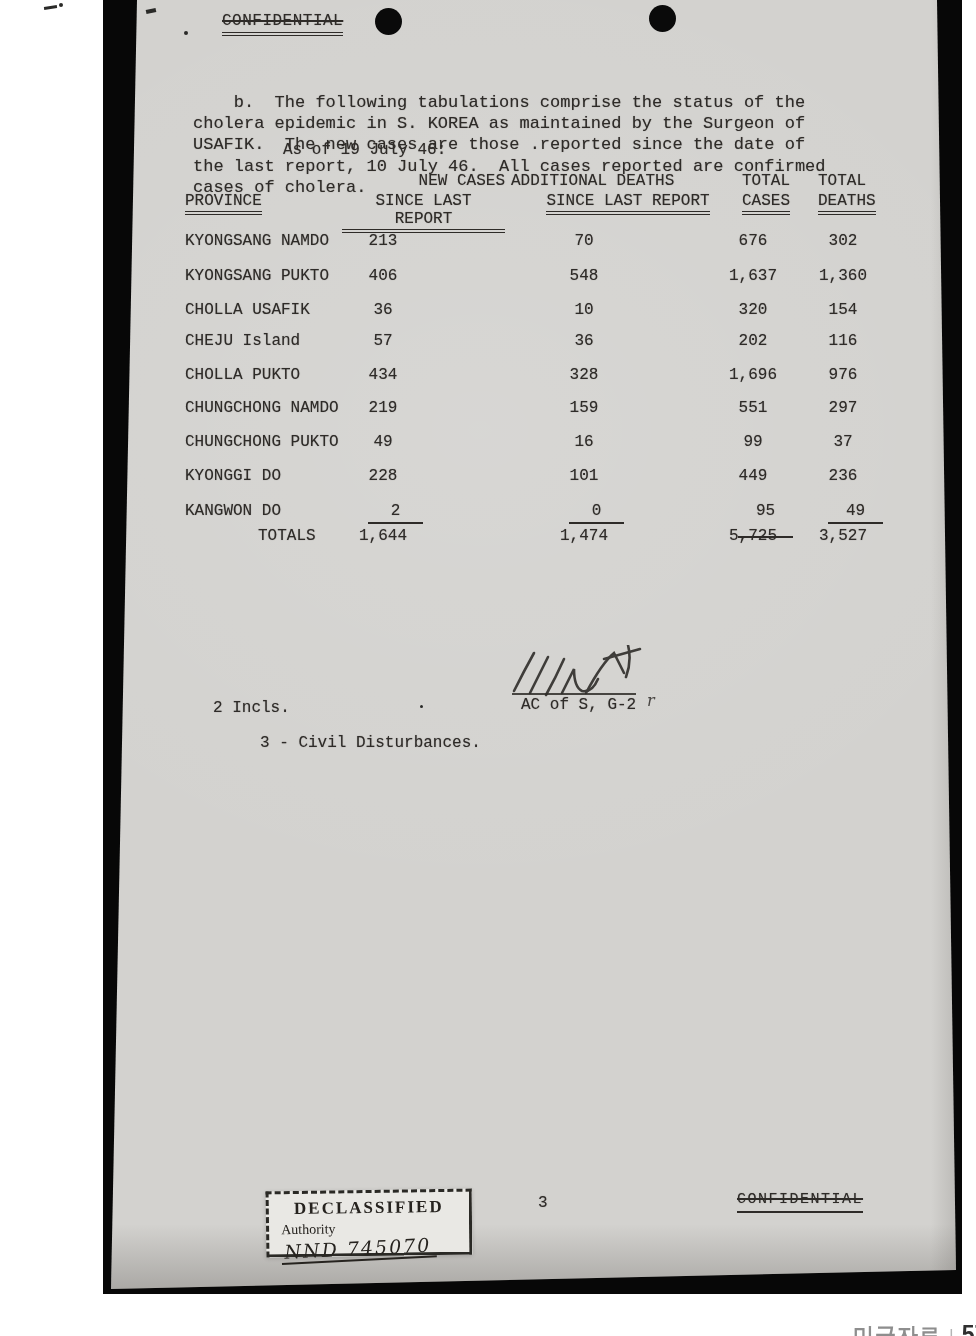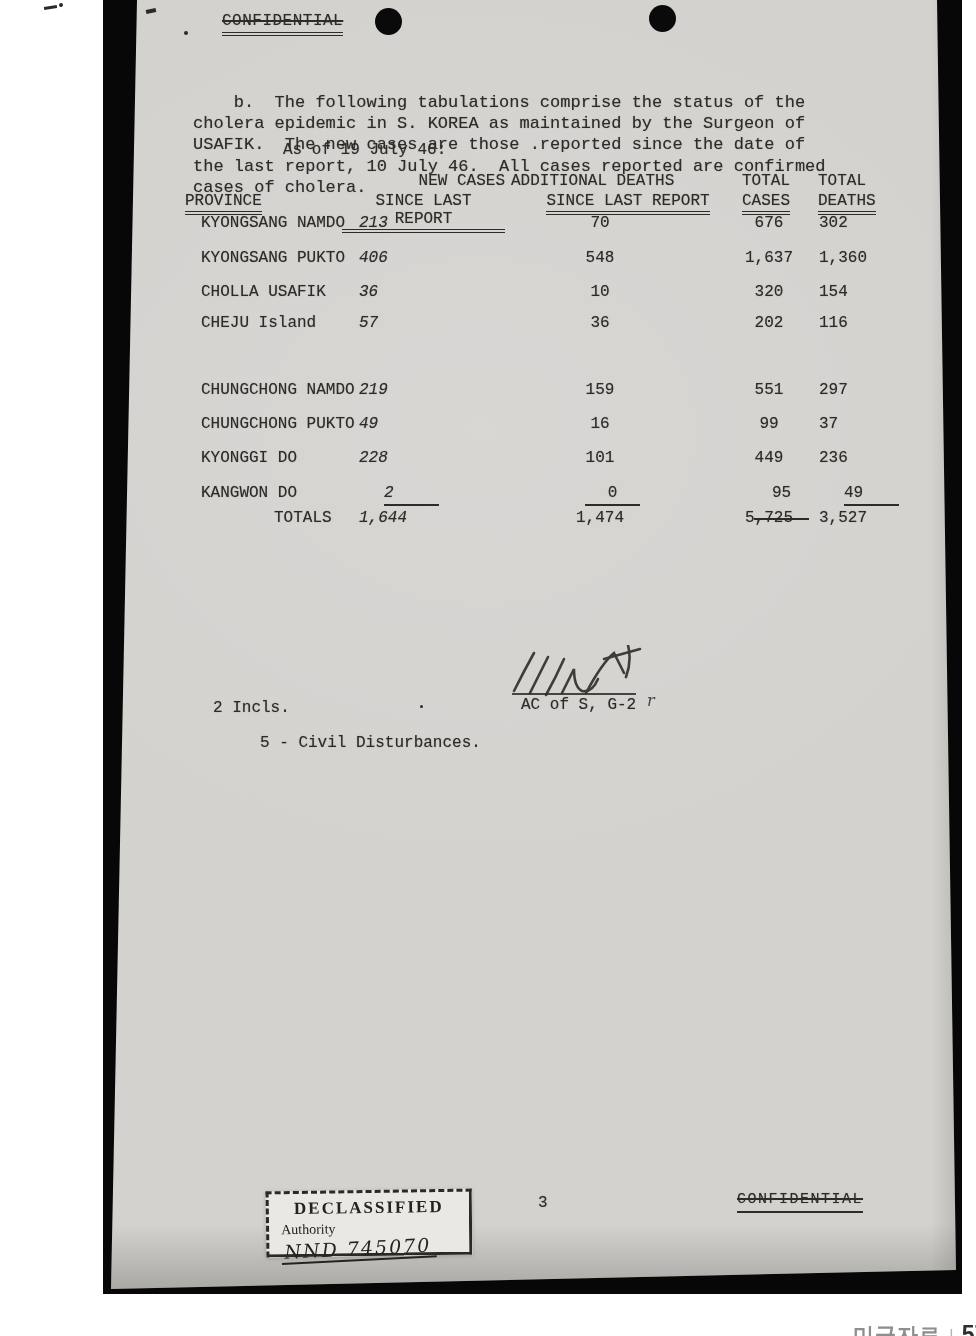"KYONGSANG NAMDO" .trow { left: 16px -> 0; margin-top: none -> 18px }
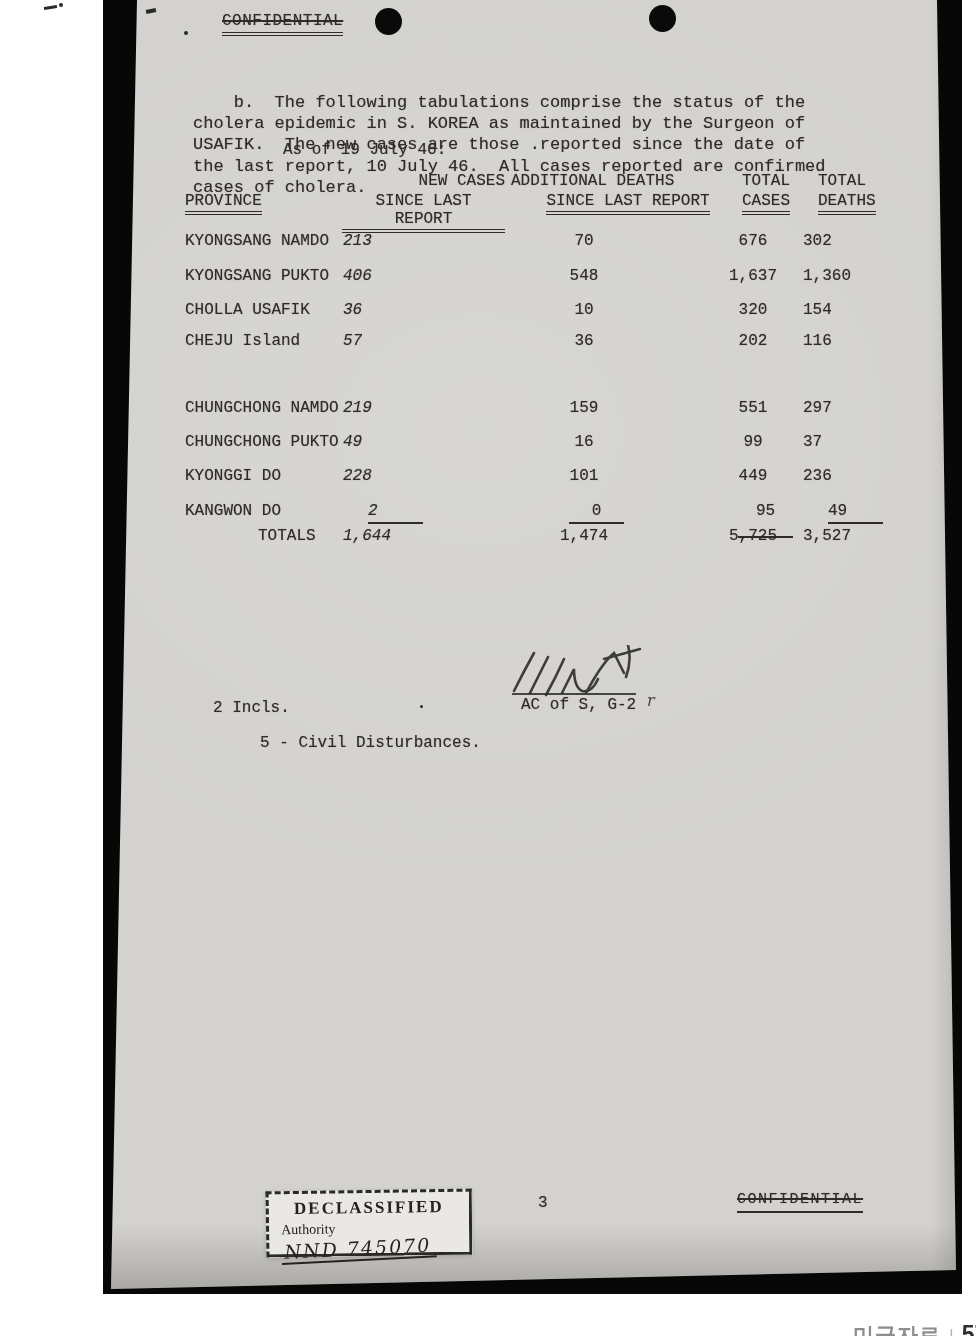"213" .c-v1 { font-style: italic -> none; text-align: left -> center }
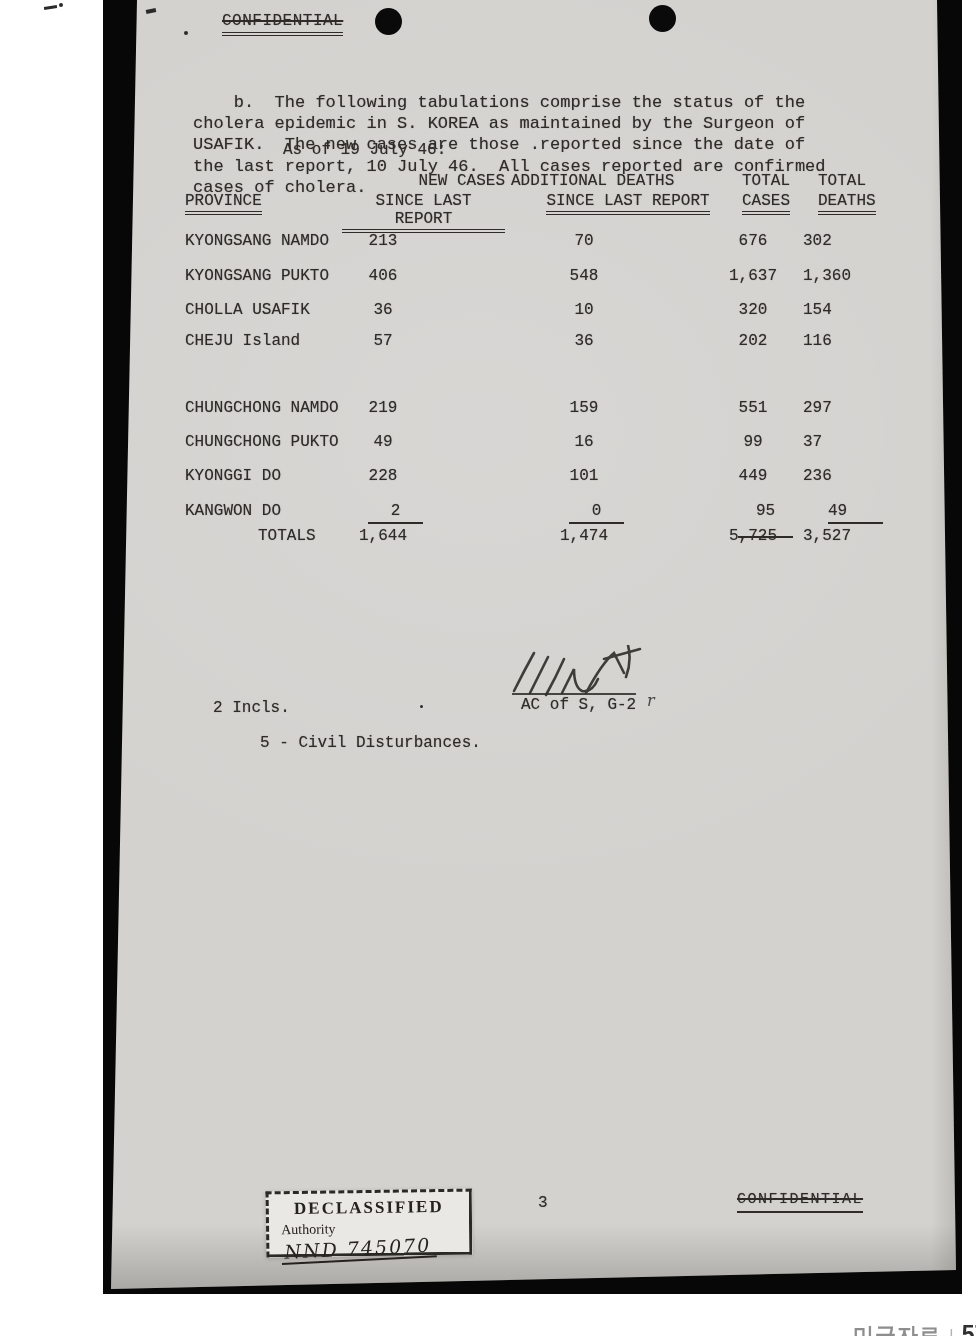"302" .c-v4 { text-align: left -> center }
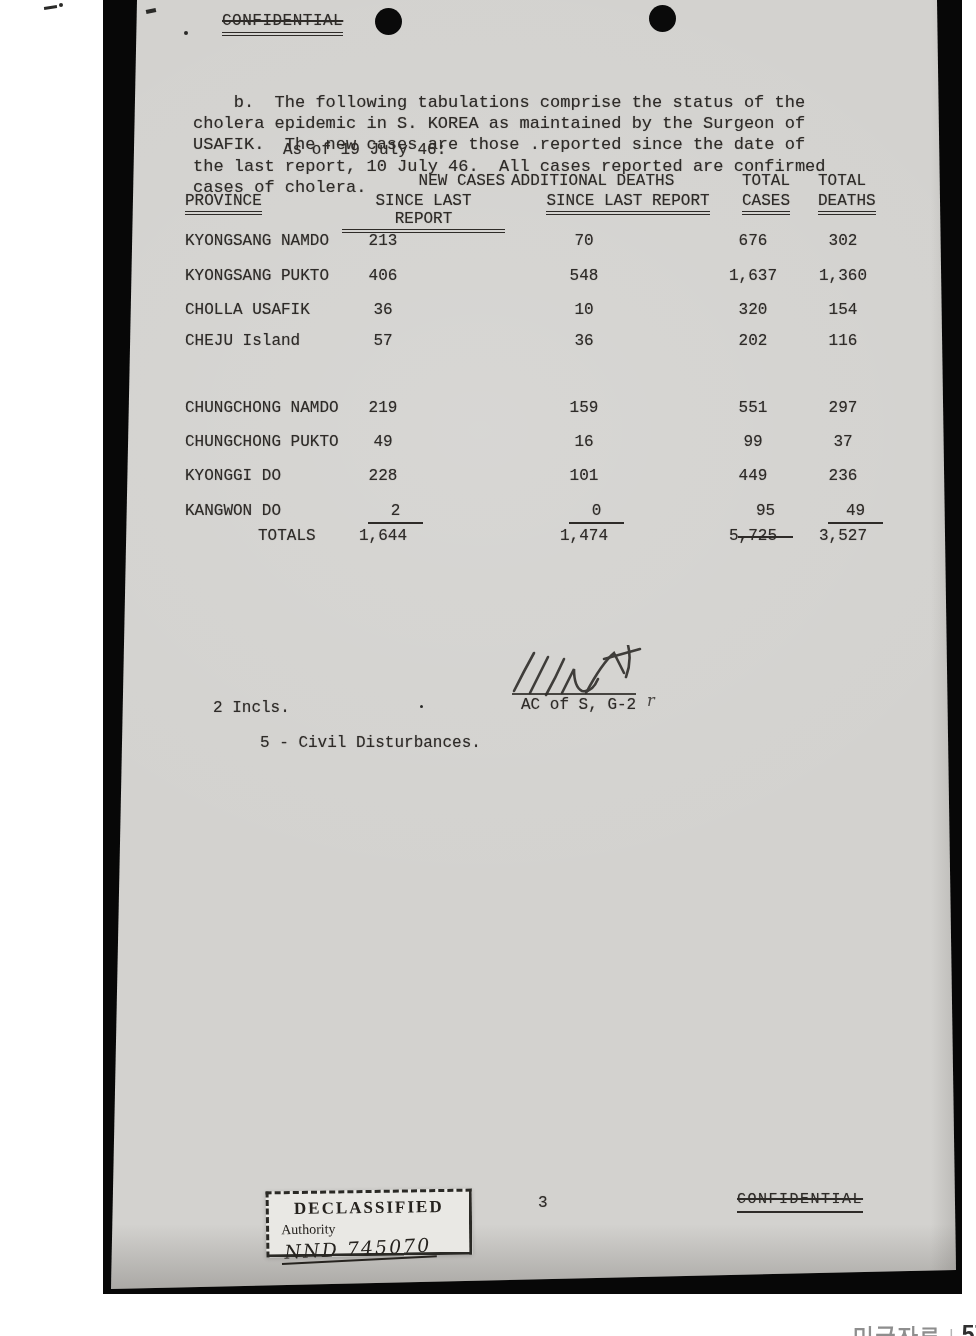"CHOLLA PUKTO" div.trow { html: none -> <div> <div>CHOLLA PUKTO</div> <div>434</div> <div>328</div> <div>1,696</div> <div>976</div> </div> }
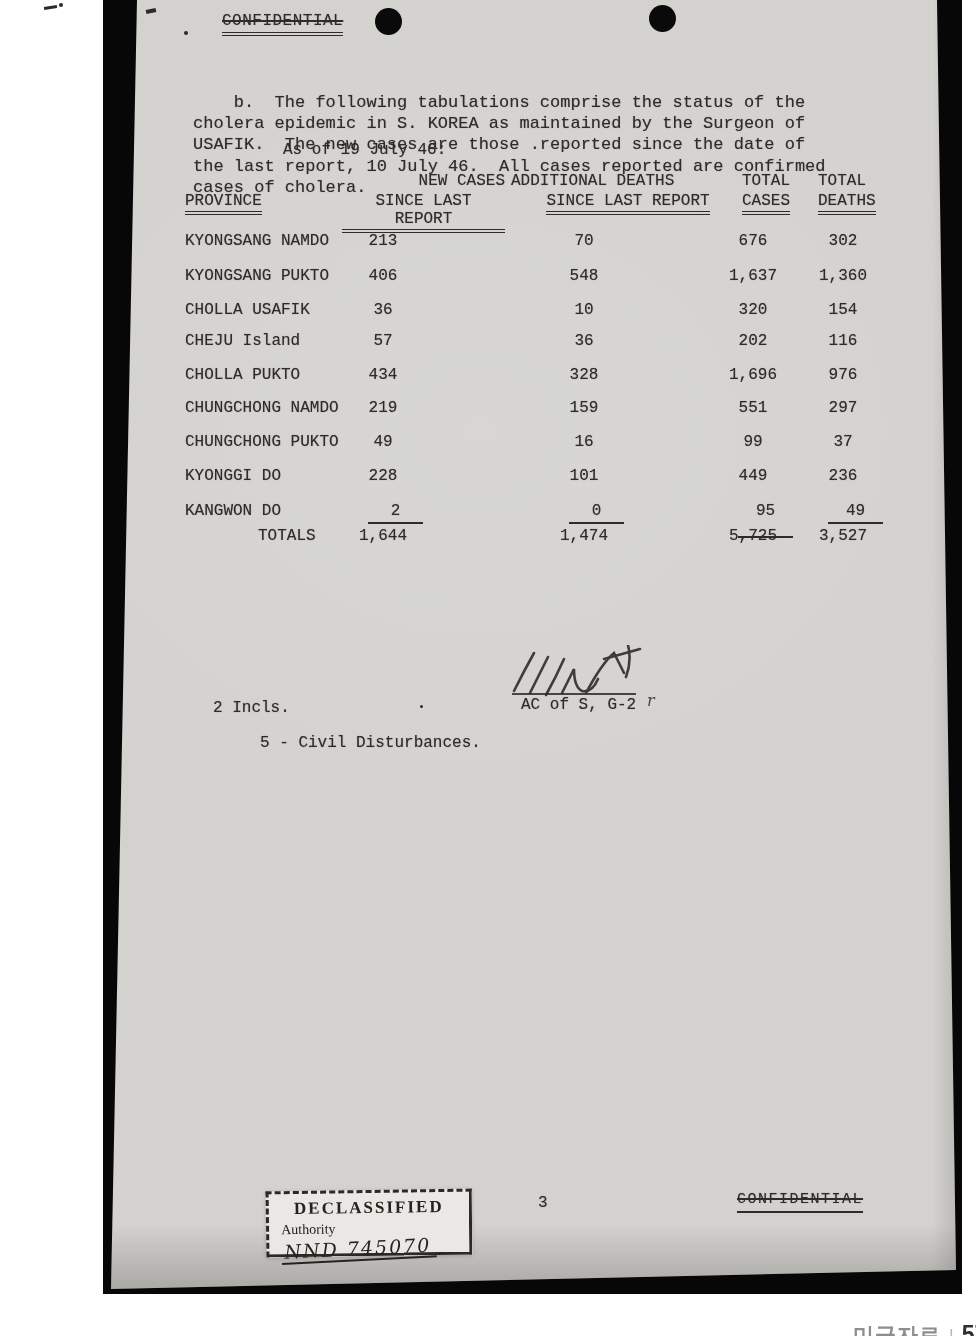"5 - Civil Disturbances." div.abs { text: 5 -> 3 }
